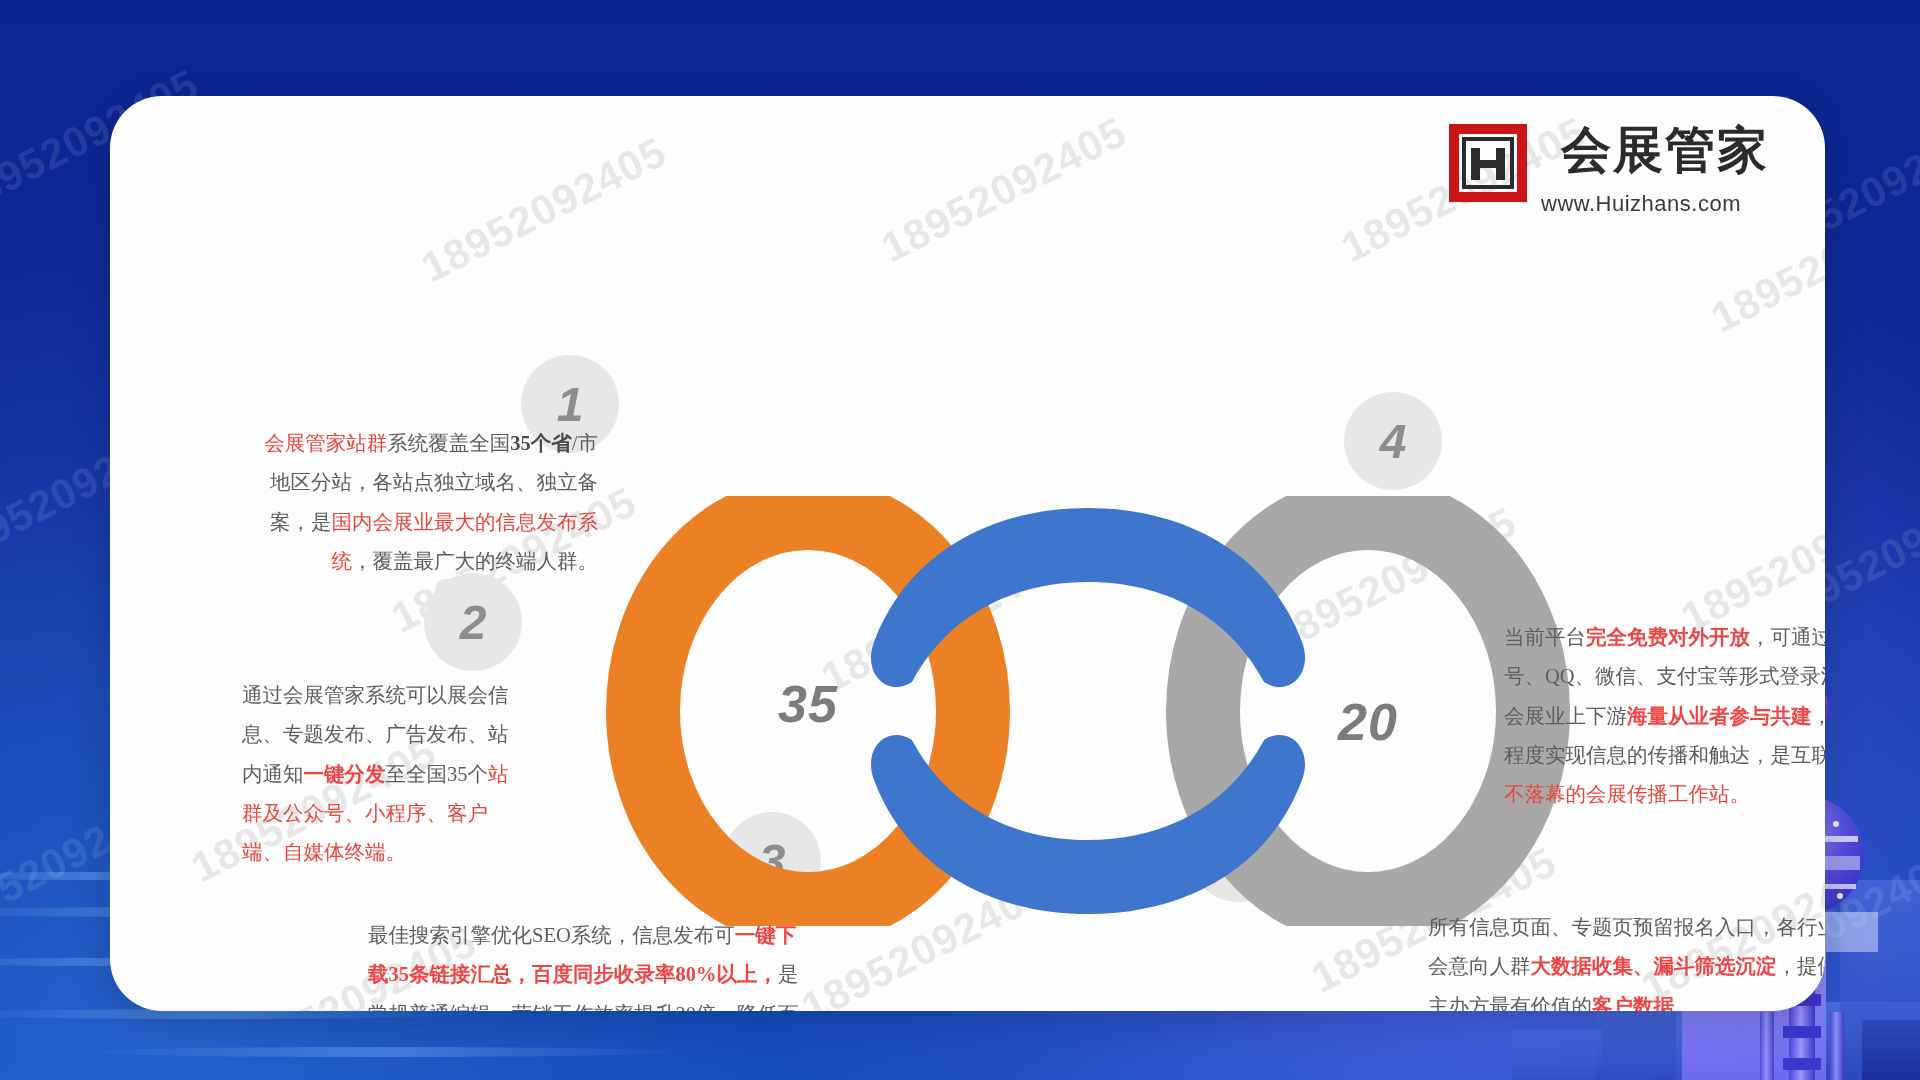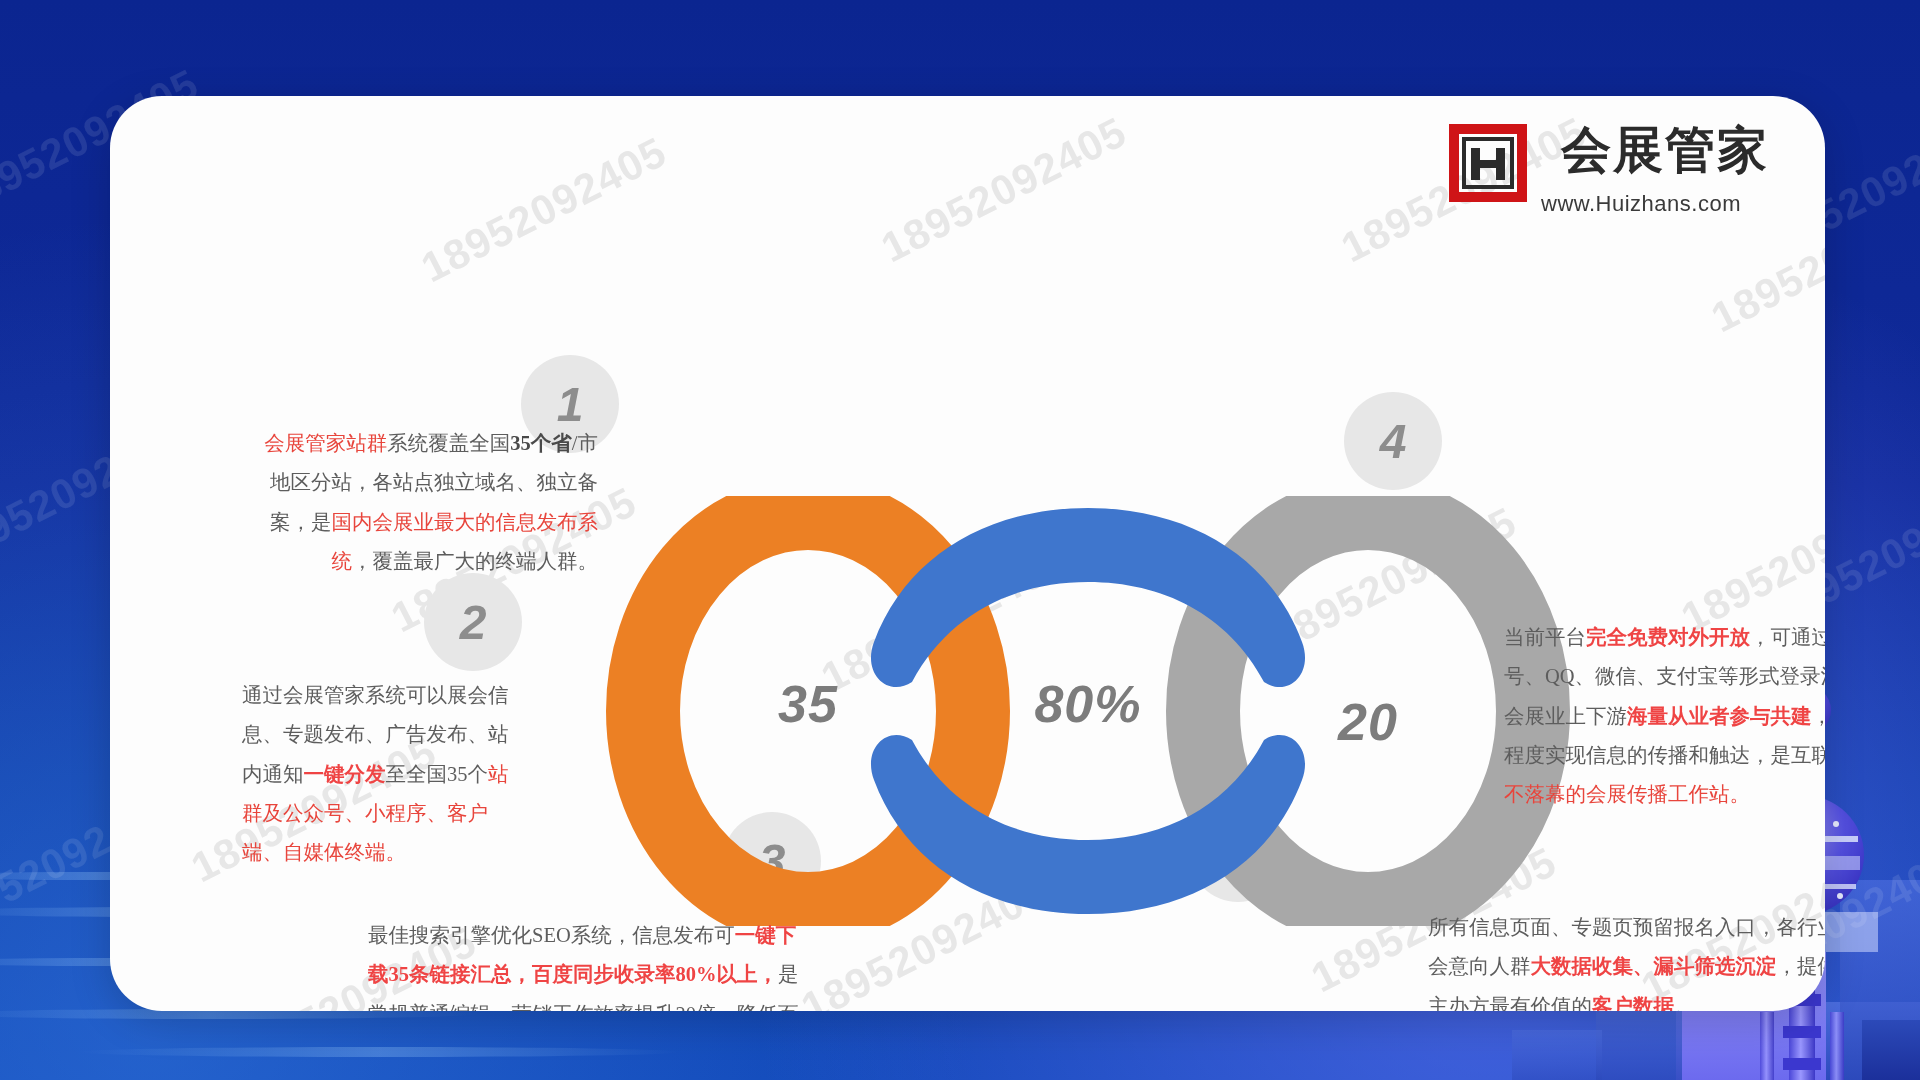"80%" div.ring-num { html: <div>80%</div> -> none }
